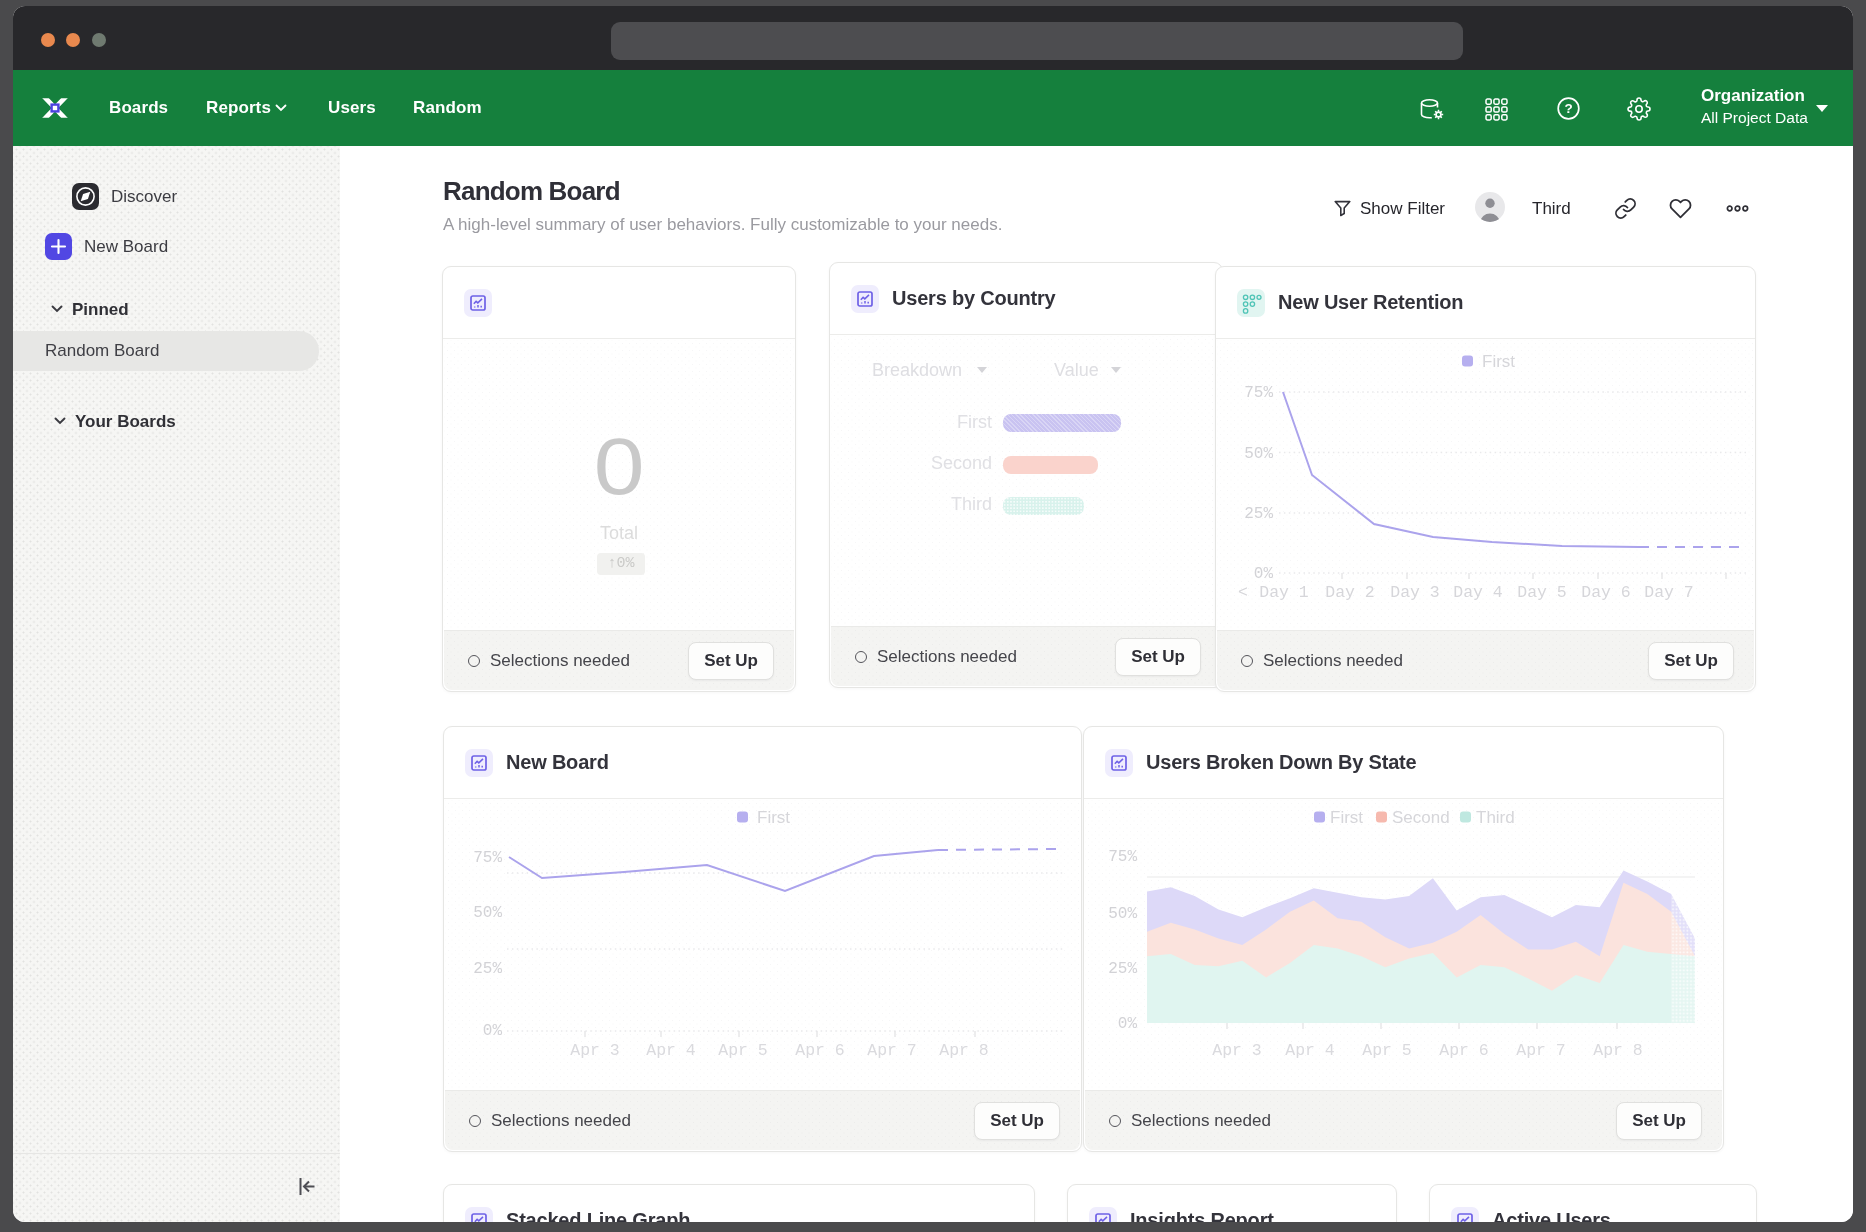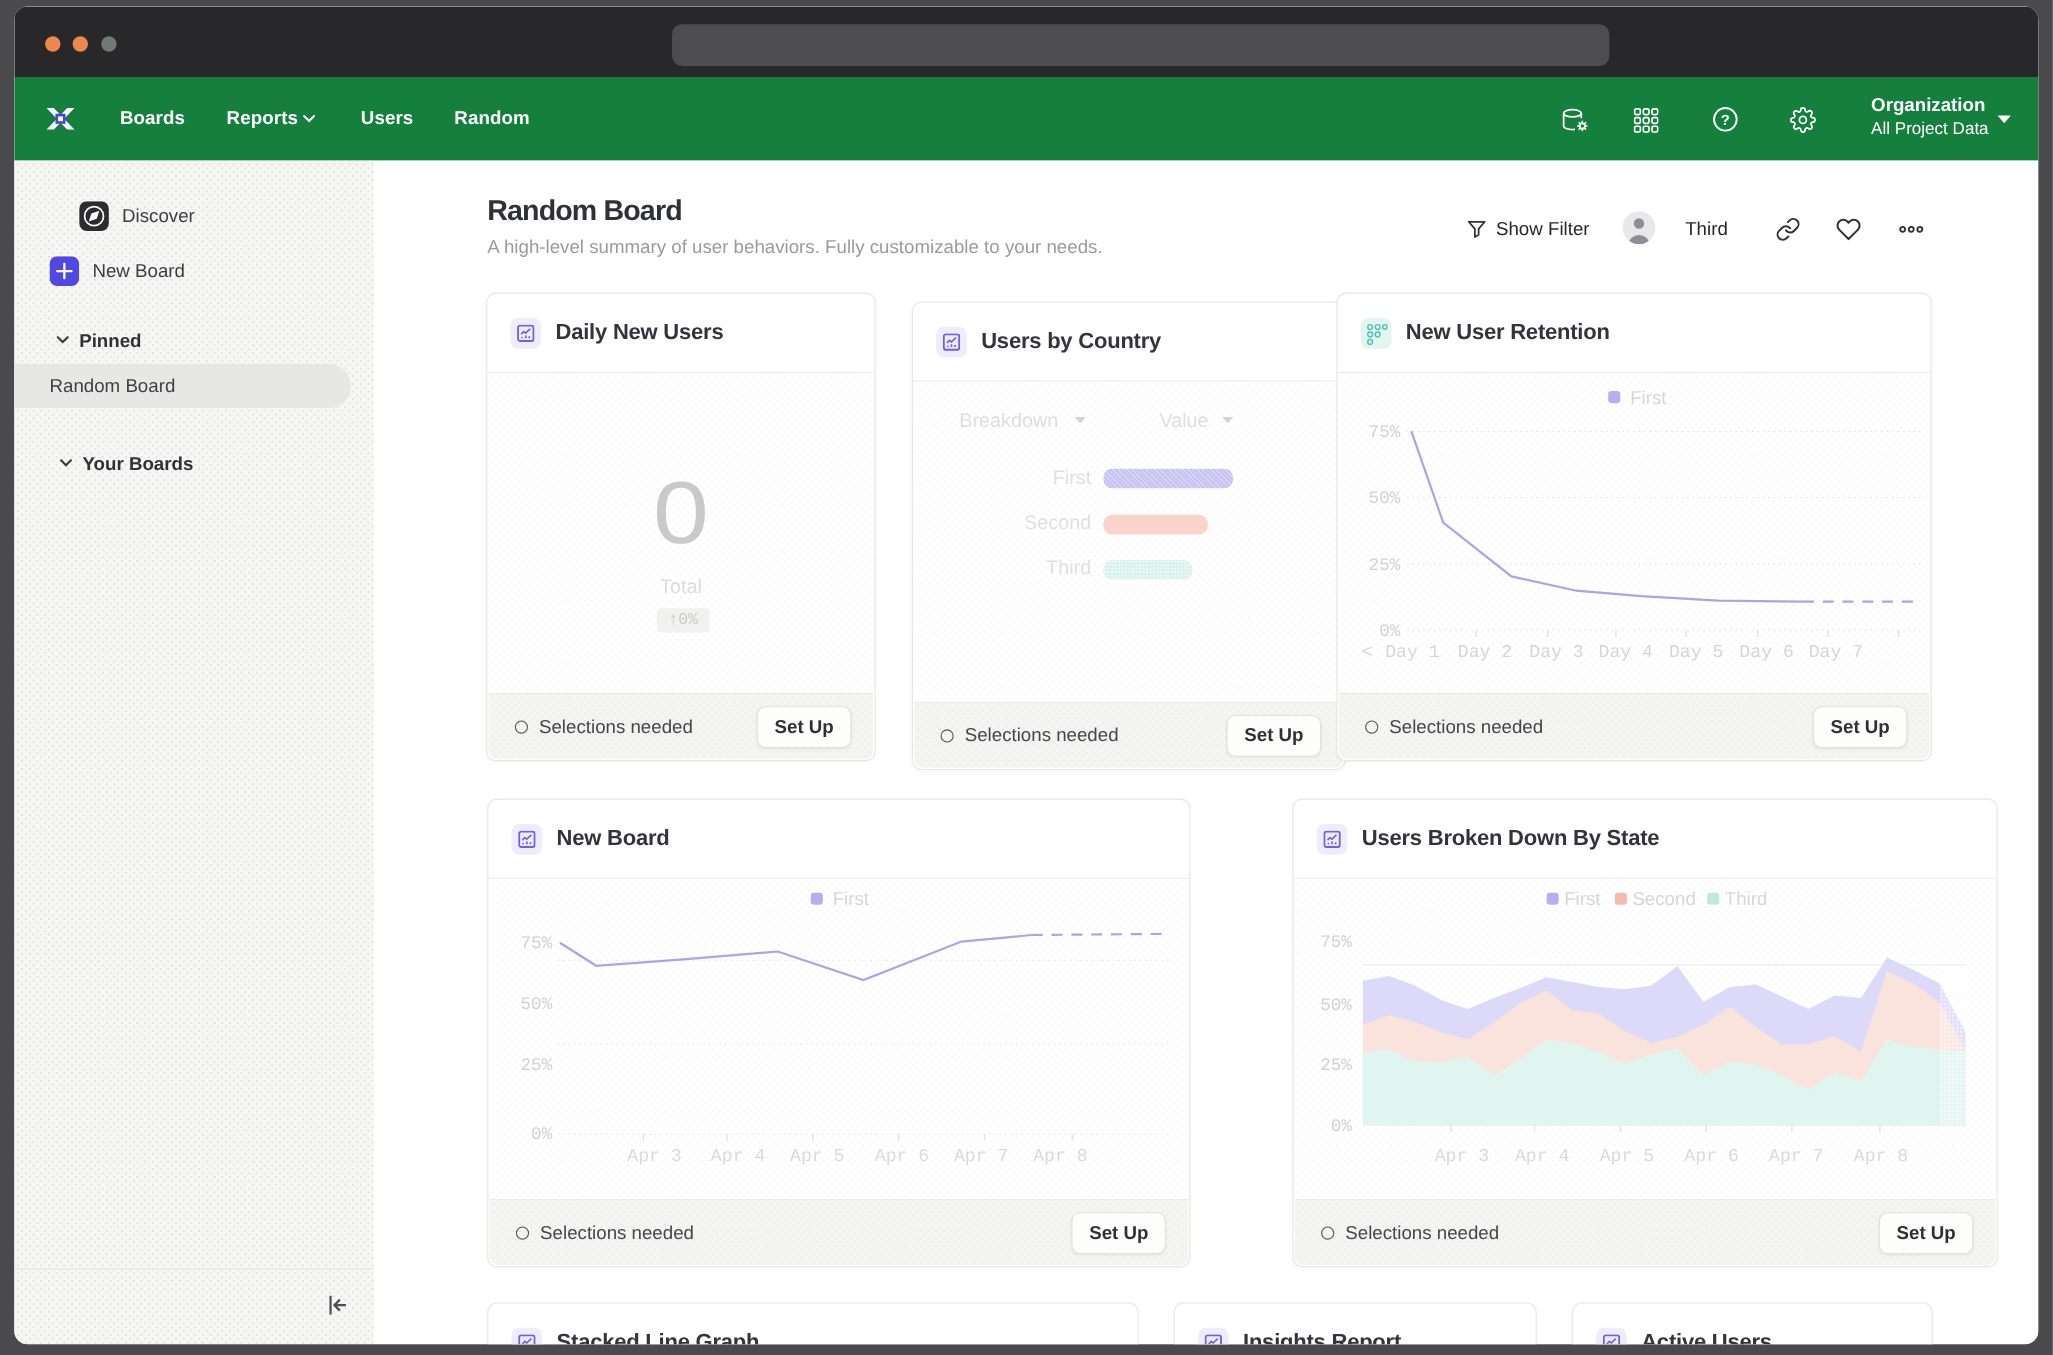"Daily New Users" div.ctitle { html: <div>Daily New Users</div> -> none }
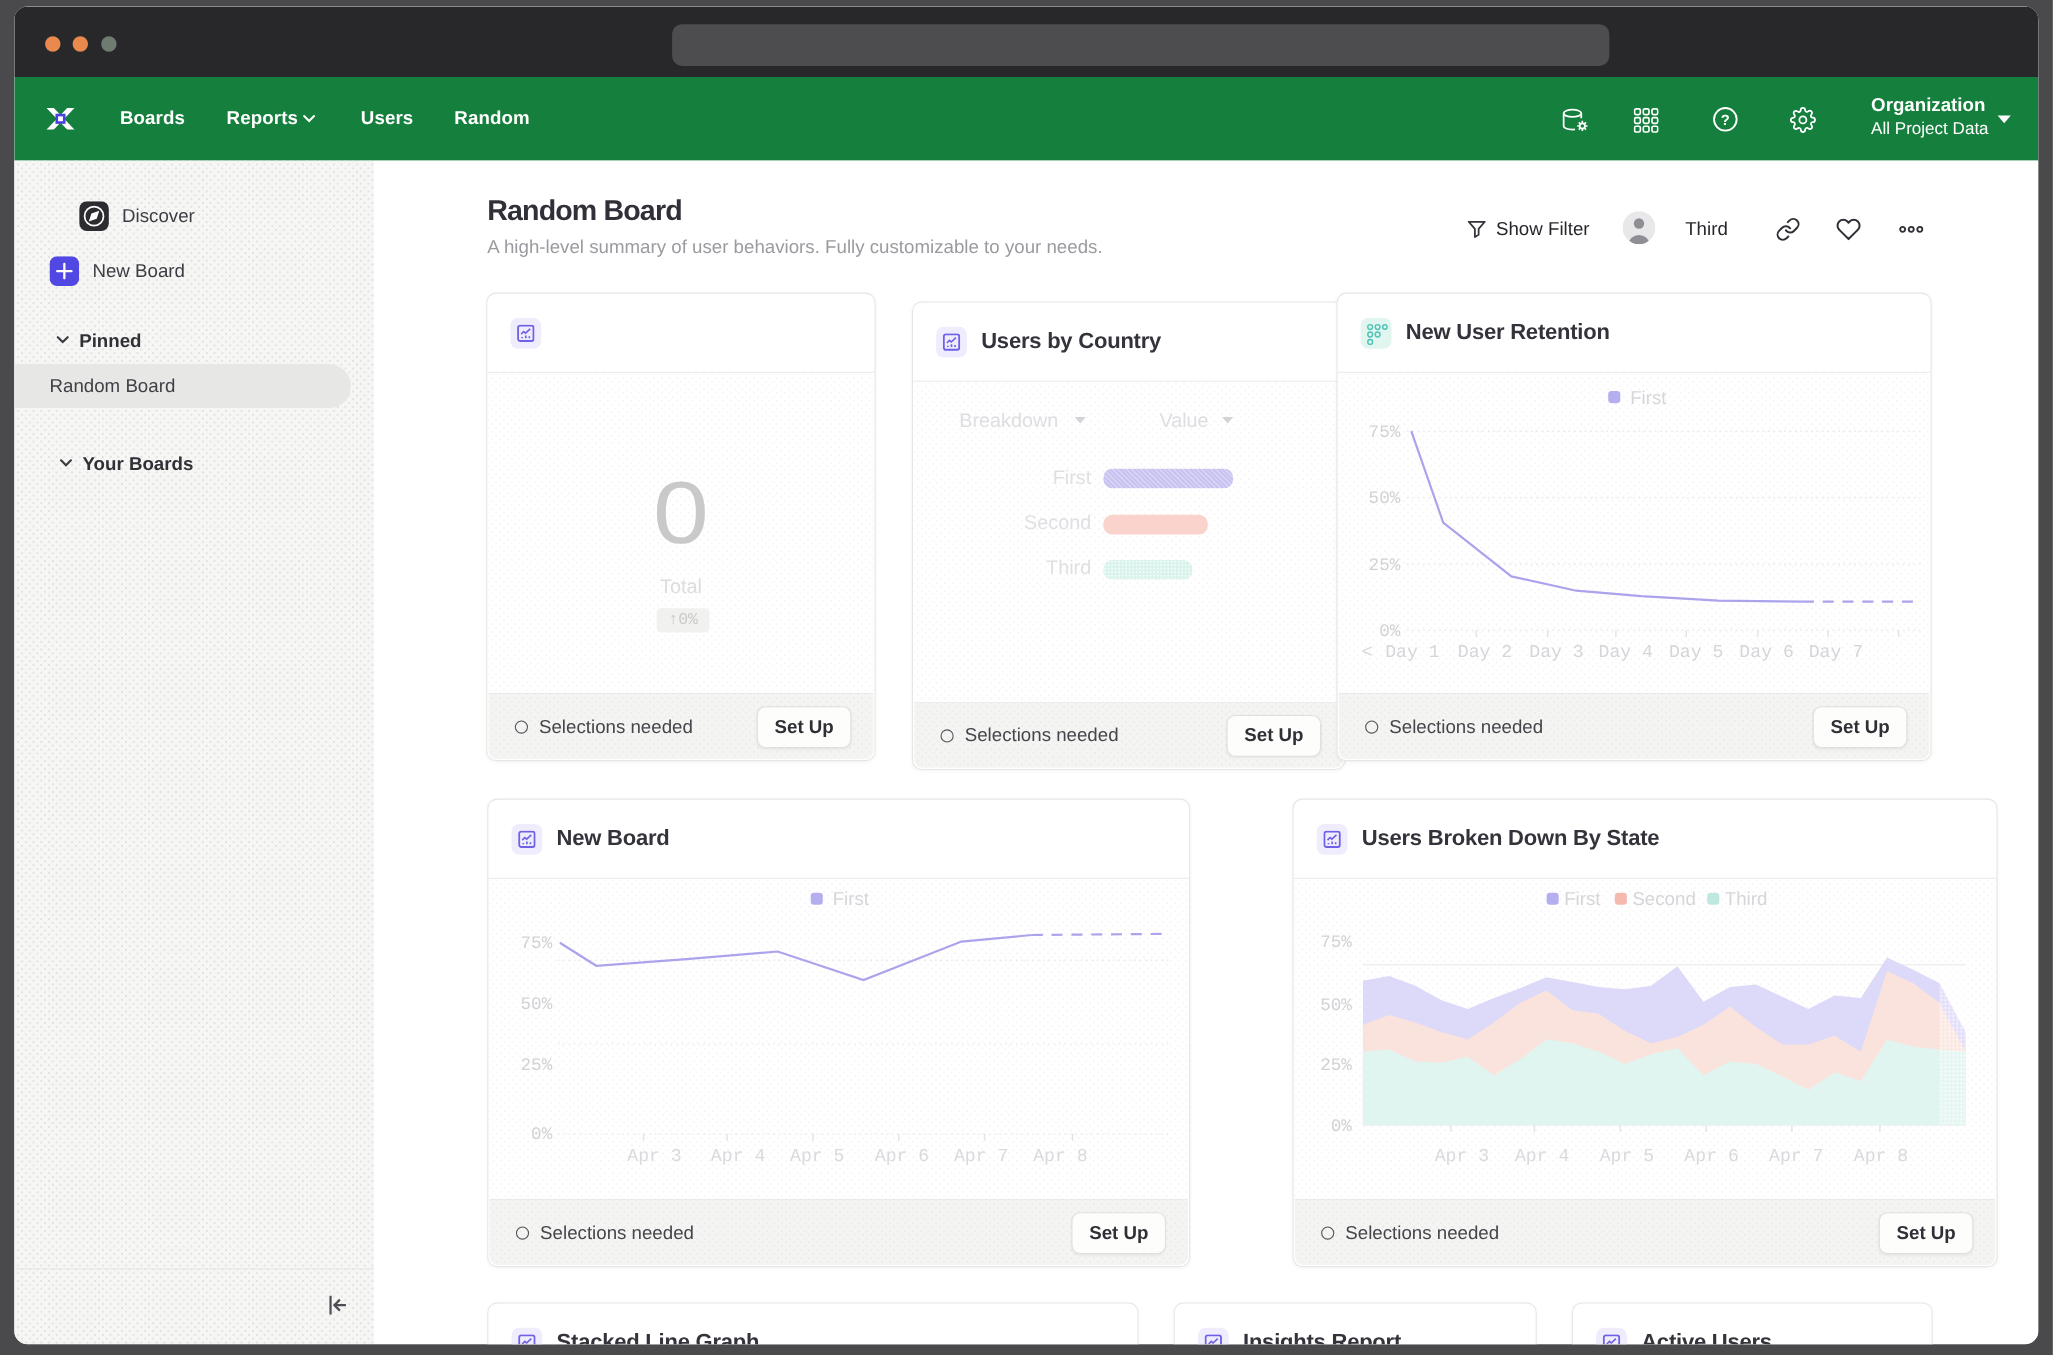"Users by Country" div.card { top: 268px -> 256px }
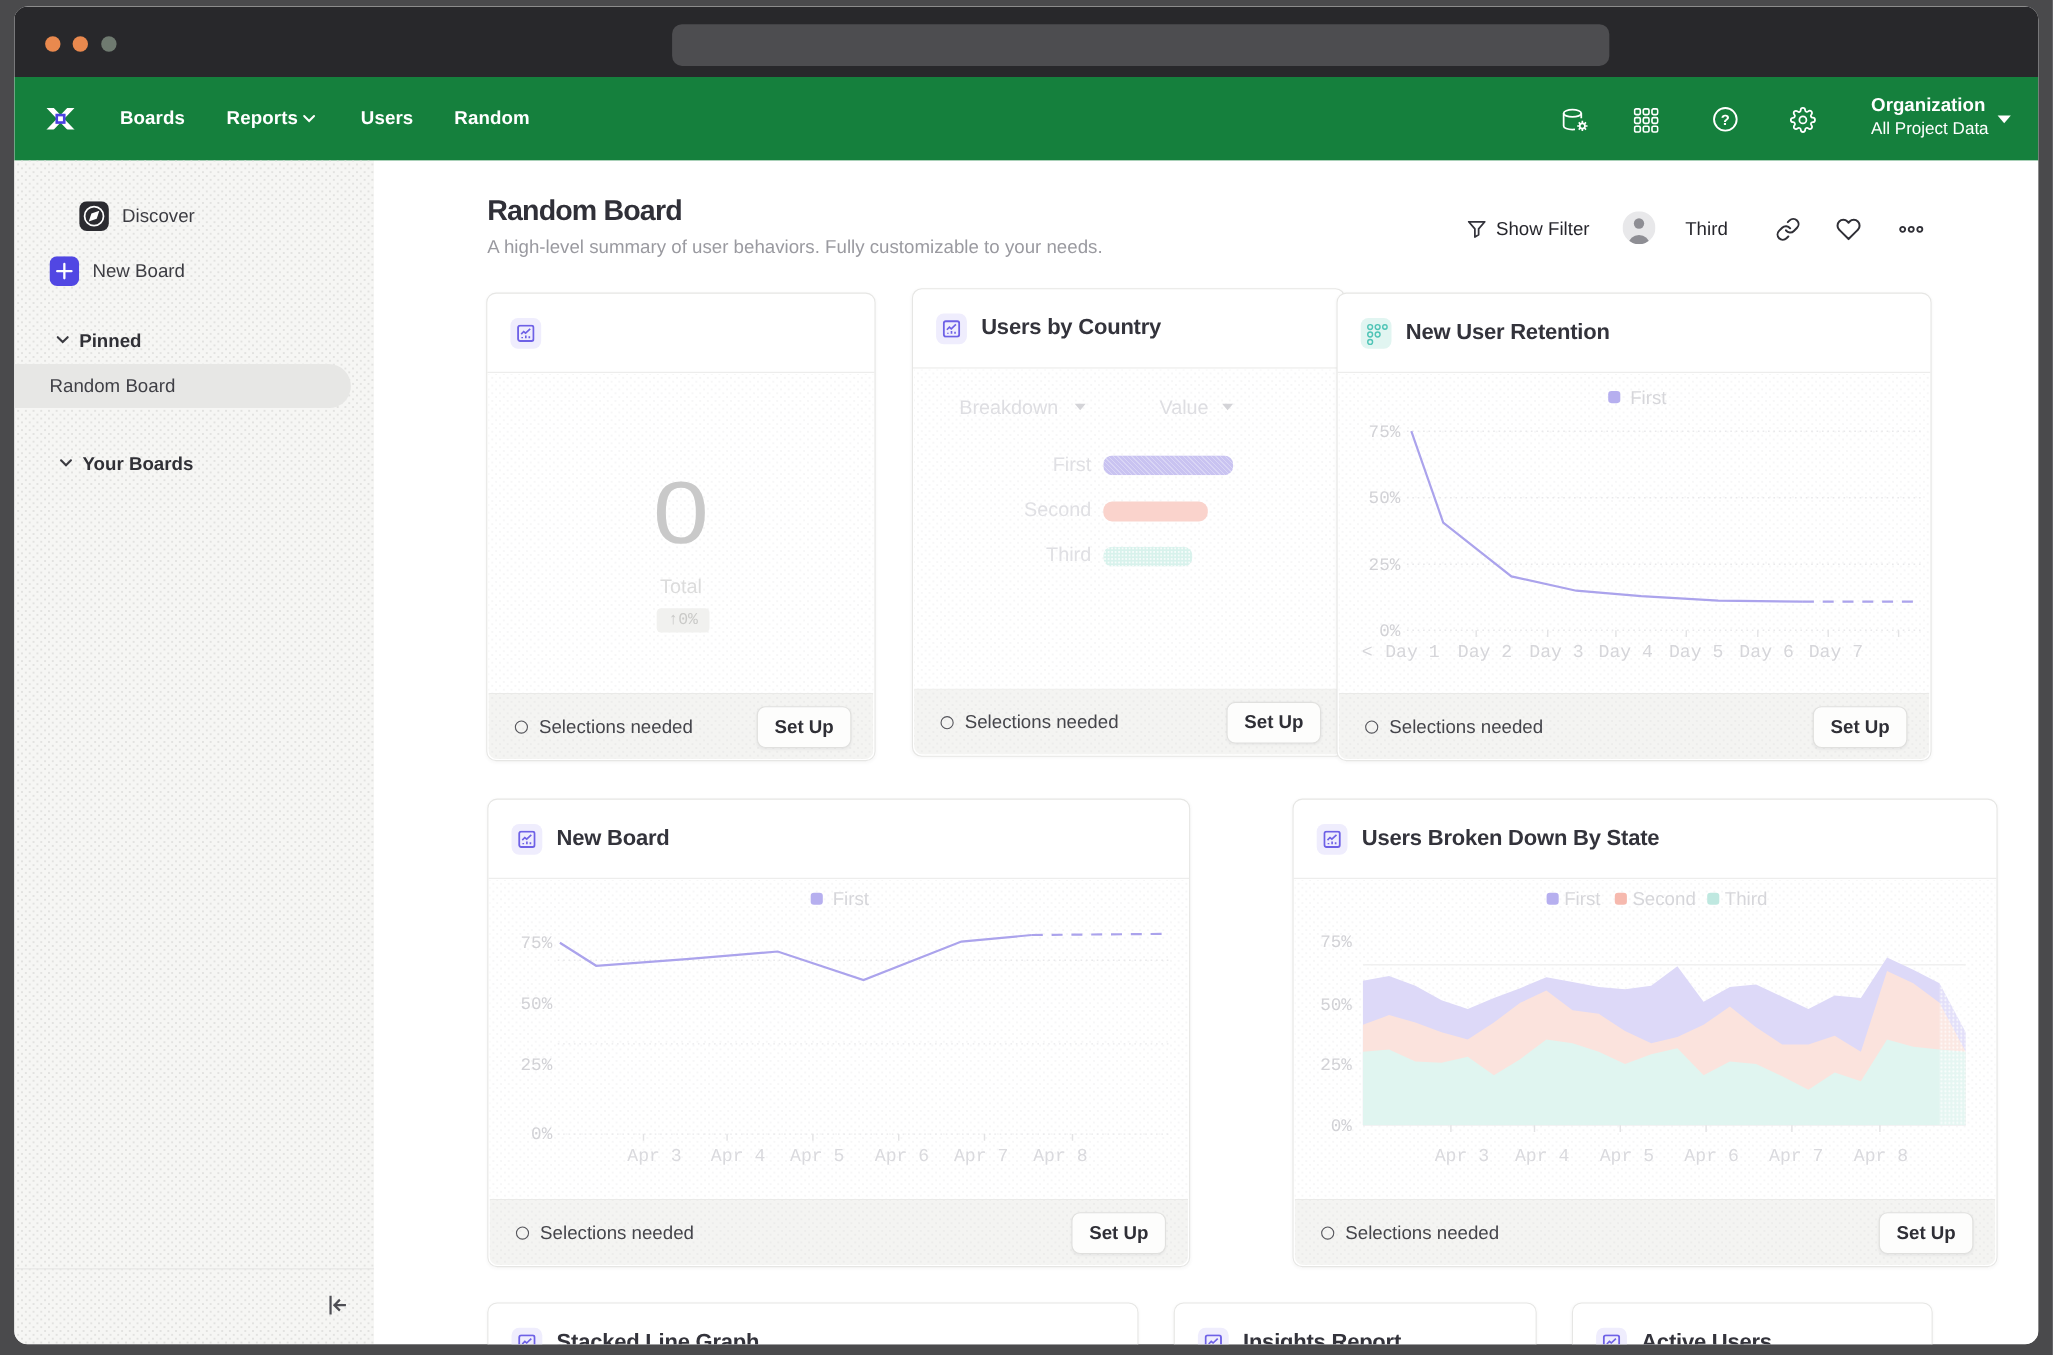"Users Broken Down By State" div.card { left: 1162px -> 1070px }
